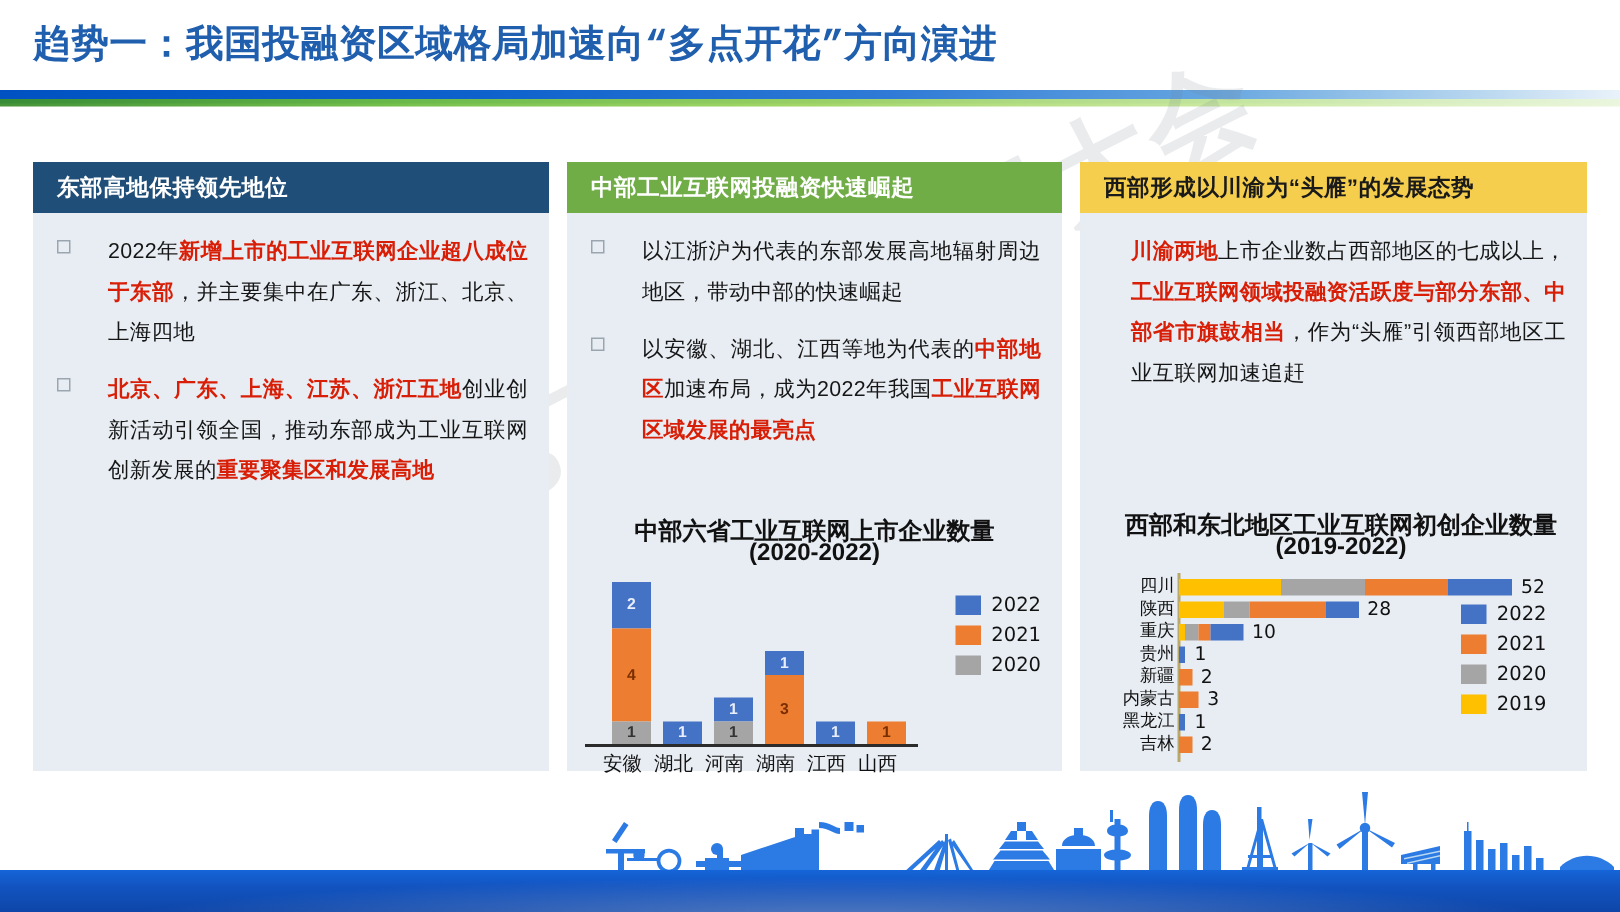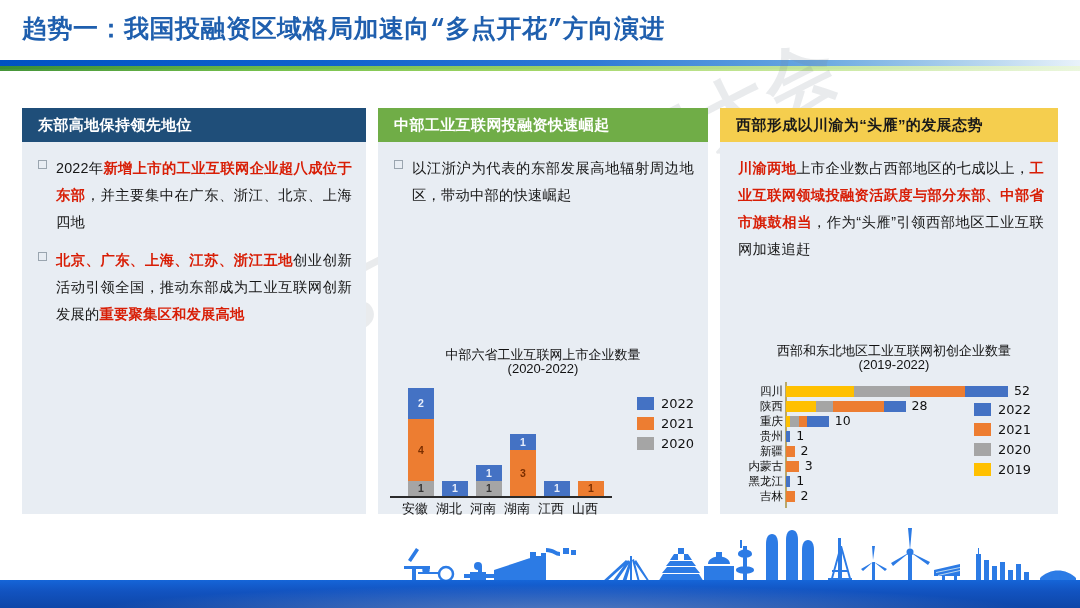"2022年新增上市的工业互联网企业超八成位于东部，并主要集中在广东、浙江、北京、" .bullet-text { margin-left: none -> 16px }
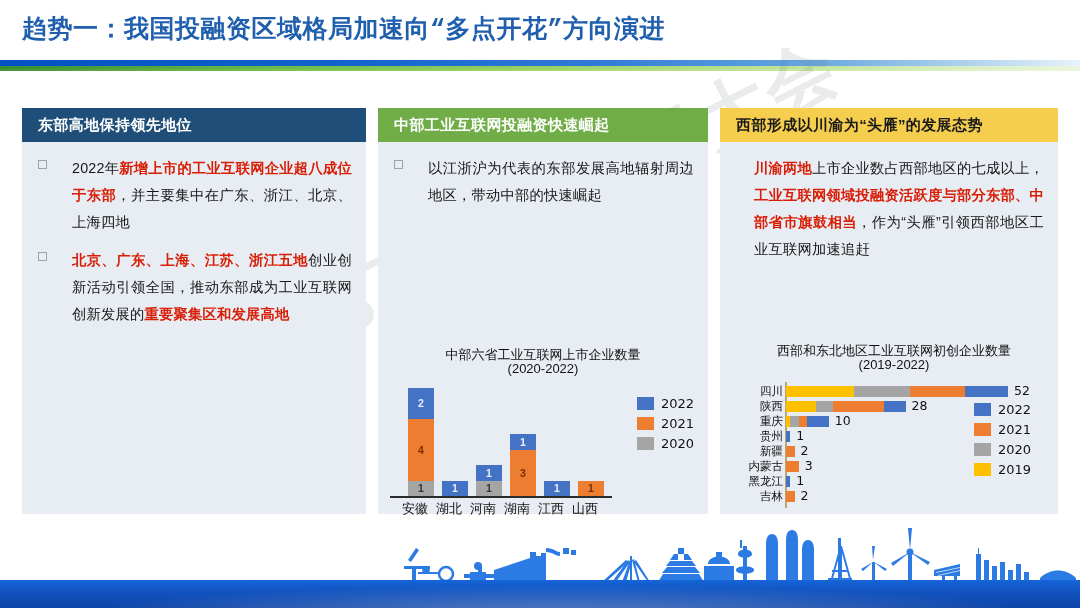"以安徽、湖北、江西等地为代表的中部地区加速布局，成为2022年我国工业互联网区域" div.bullet { html: none -> <div> <div></div> <div><span>以安徽、湖北、江西等地为代表的</span><span>中部地区</span><span>加速布局，成为2022年我国</span><span>工业互联网区域发展的最亮点</span></div> </div> }
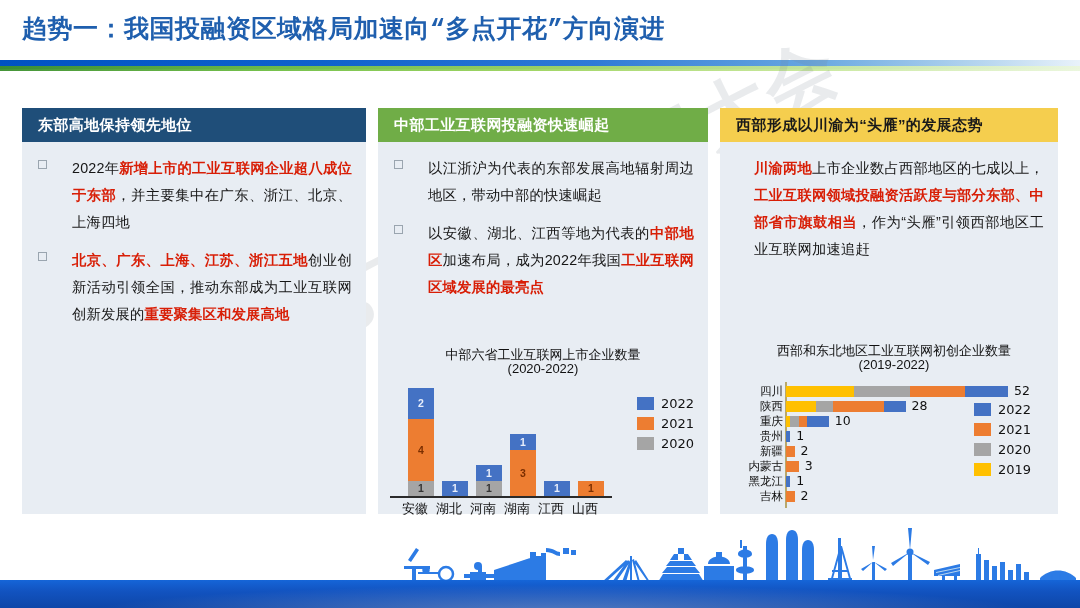"中部六省工业互联网上市企业数量" .chart-title { font-size: 13px -> 16px; font-weight: normal -> bold }
